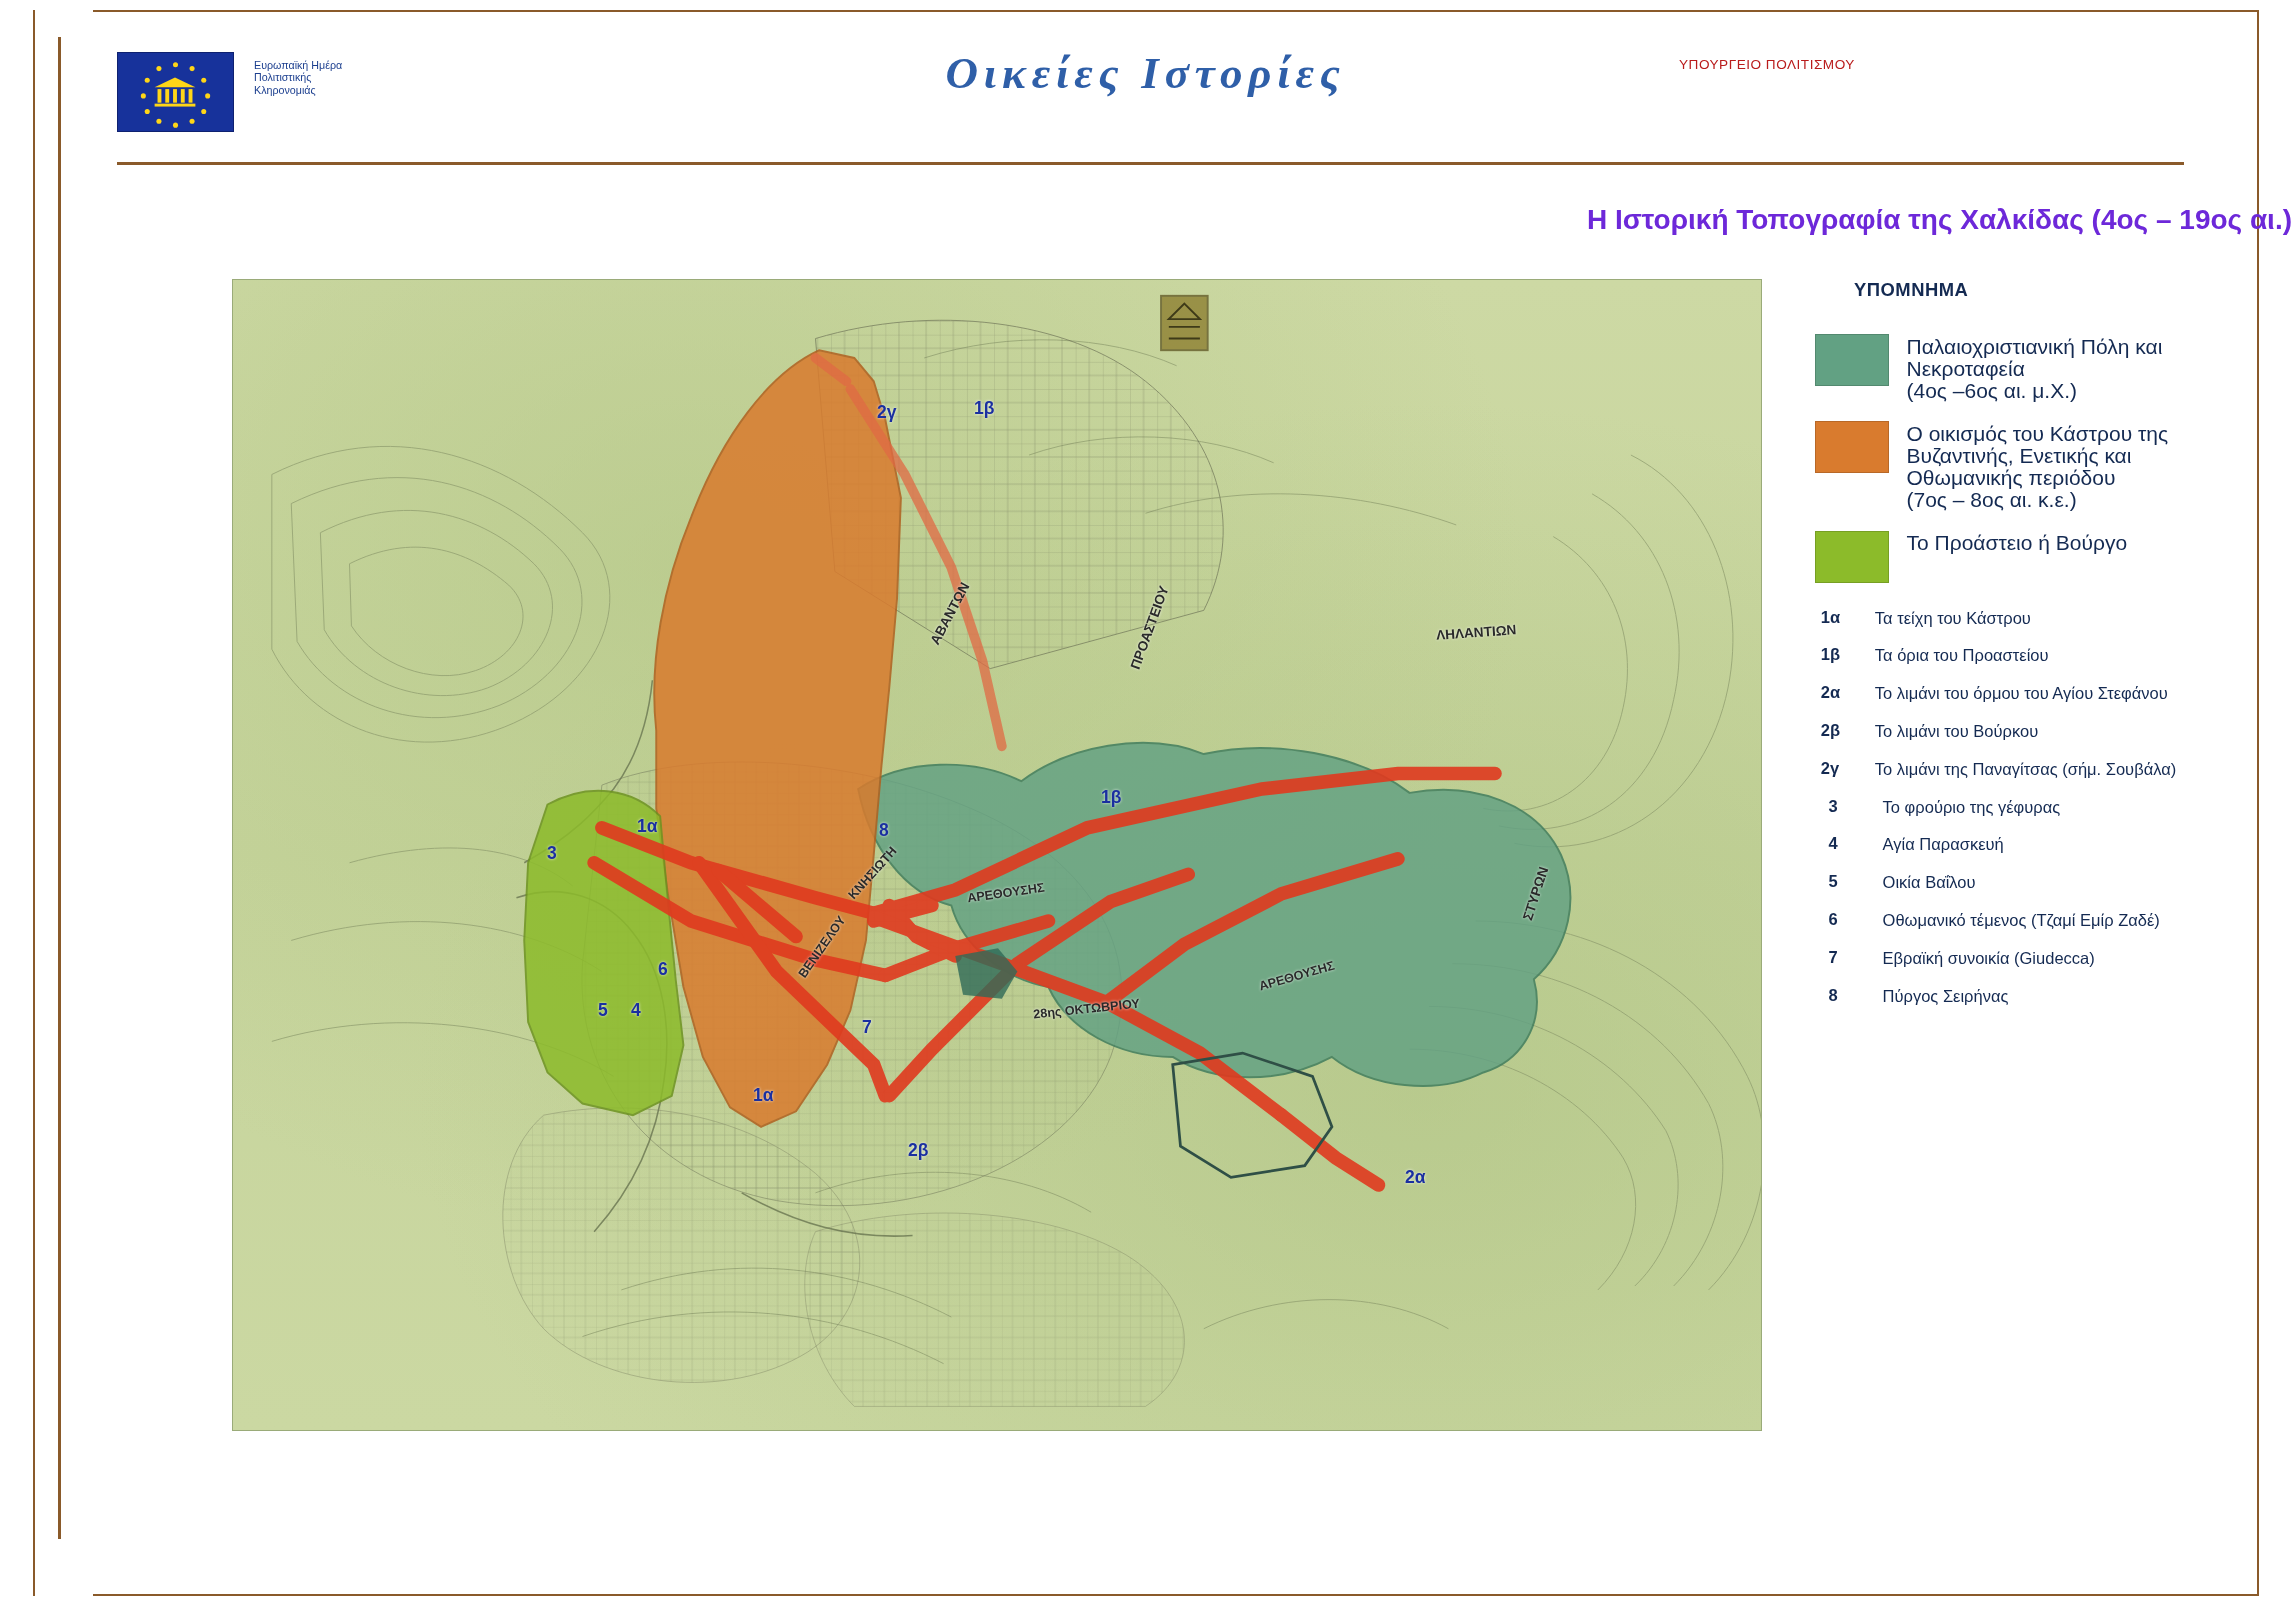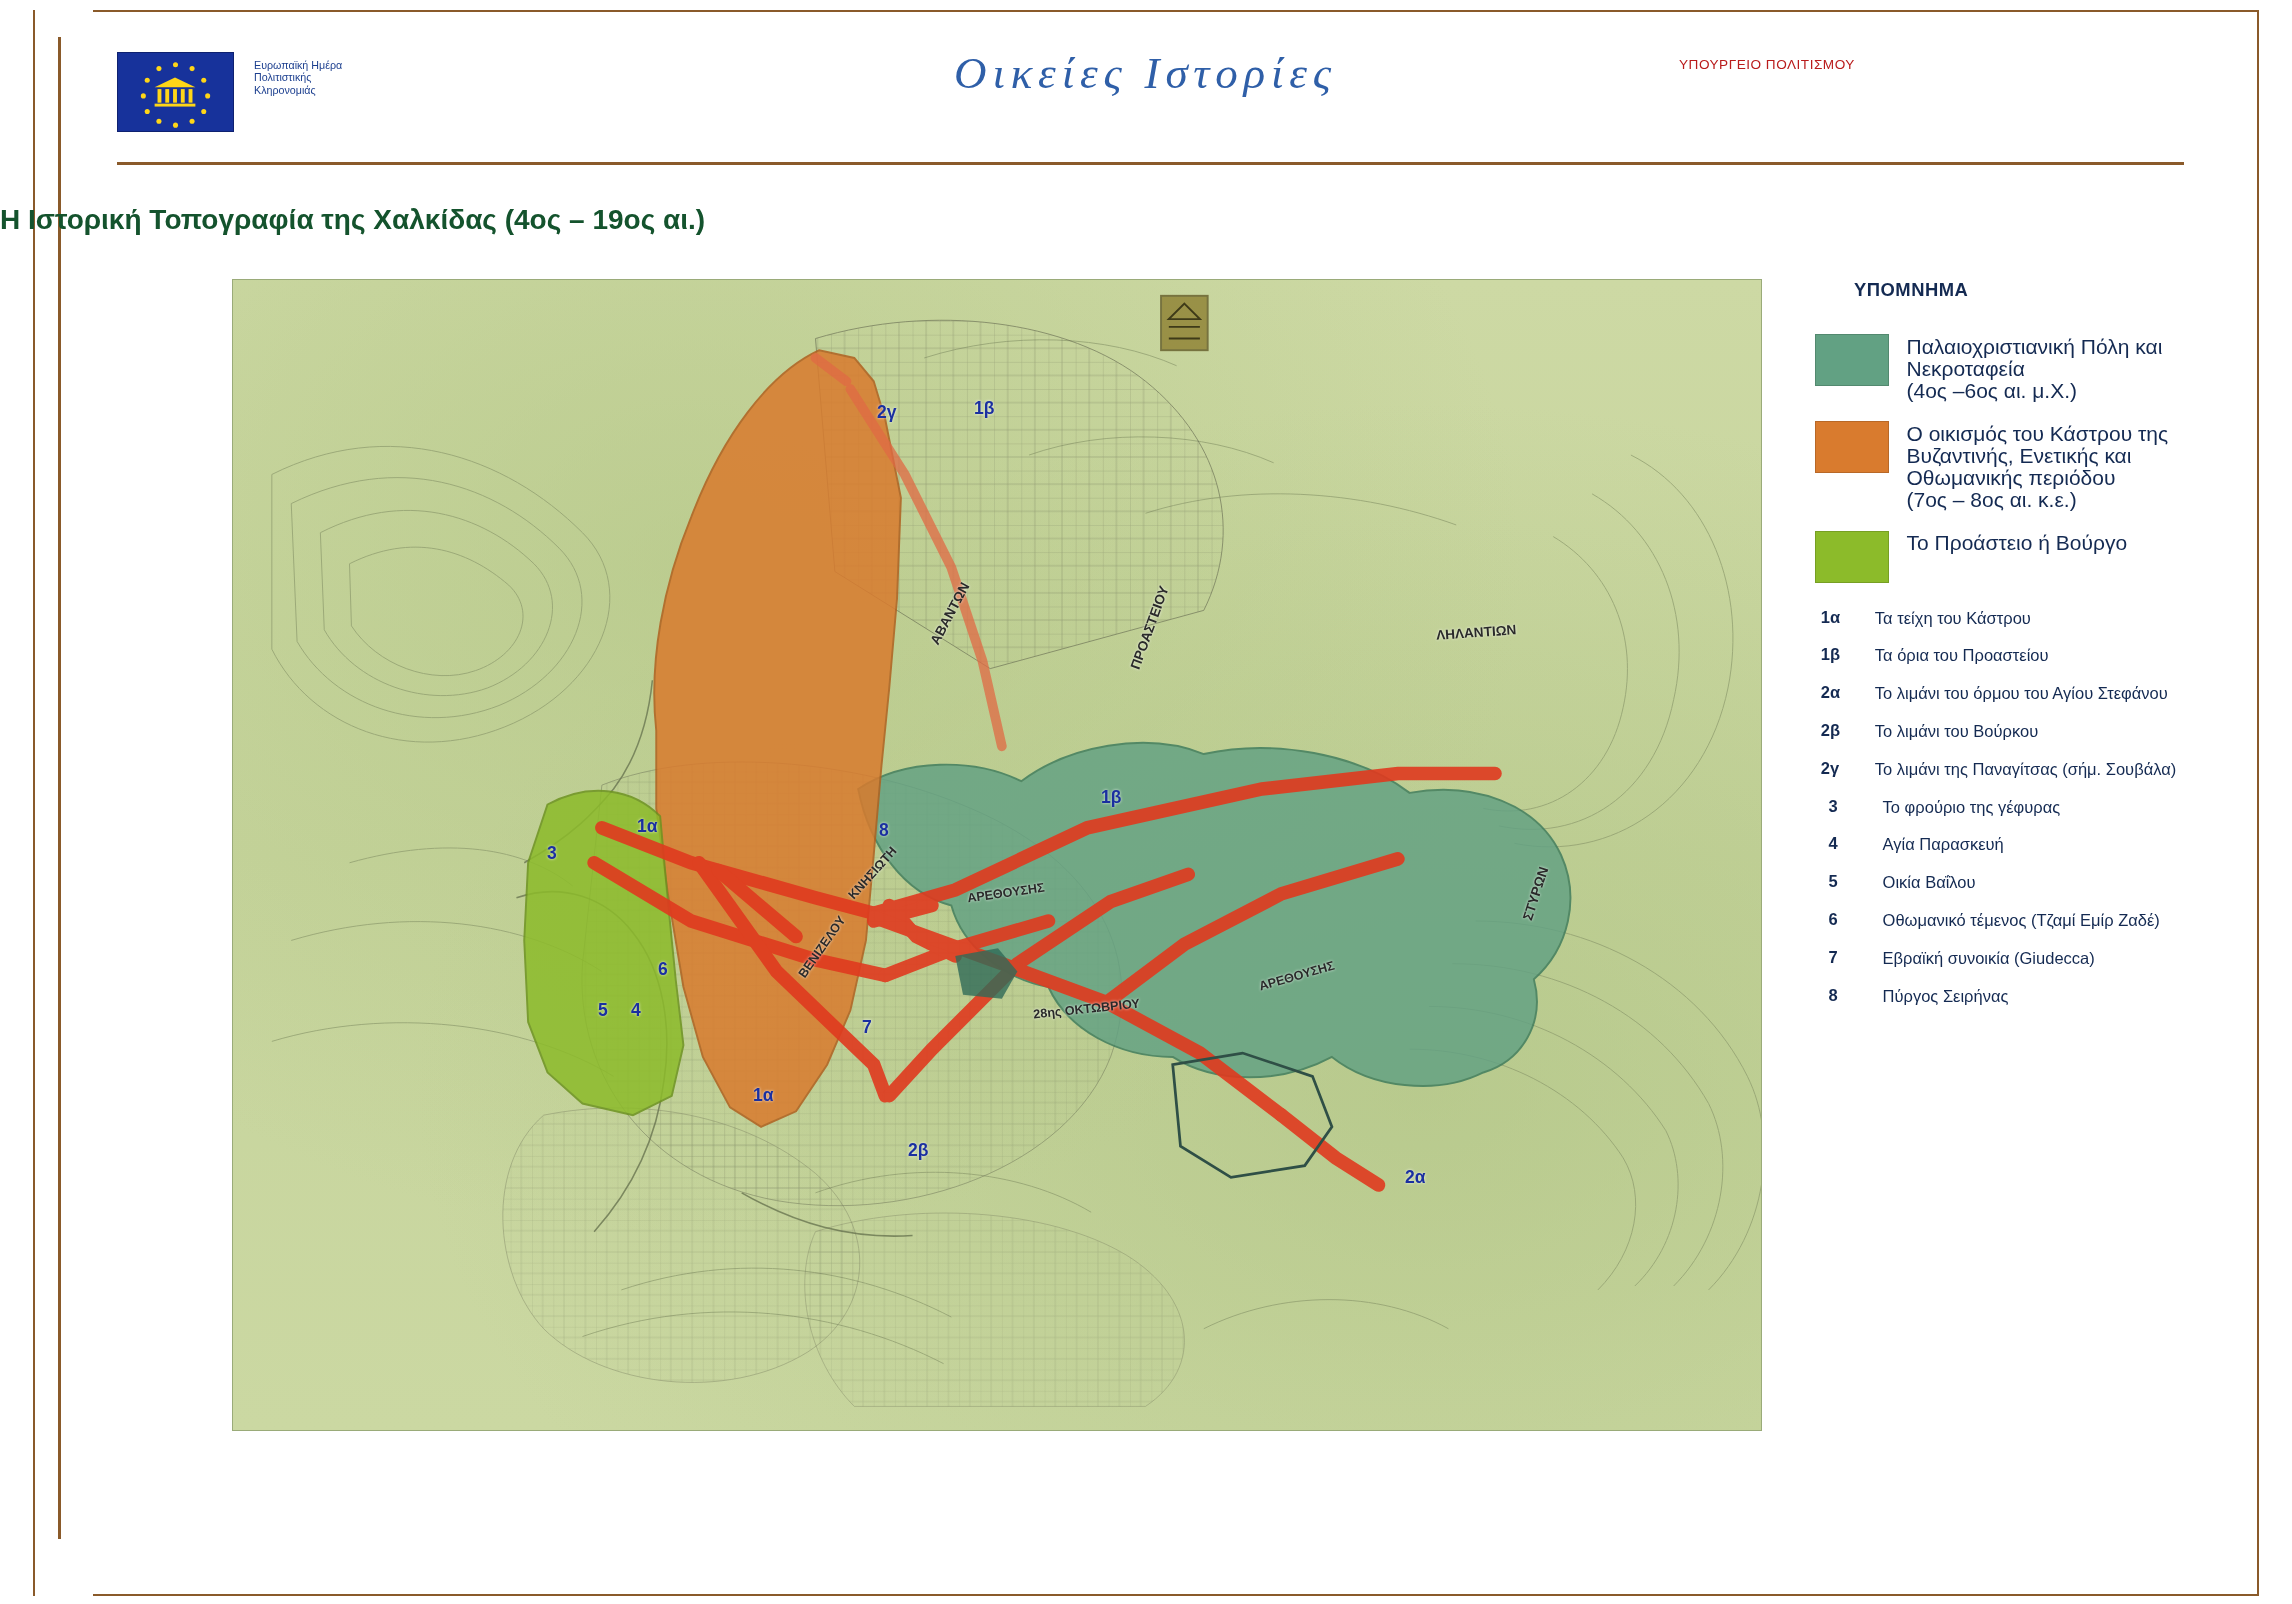"Οικείες Ιστορίες" .title-script { font-weight: none -> bold }
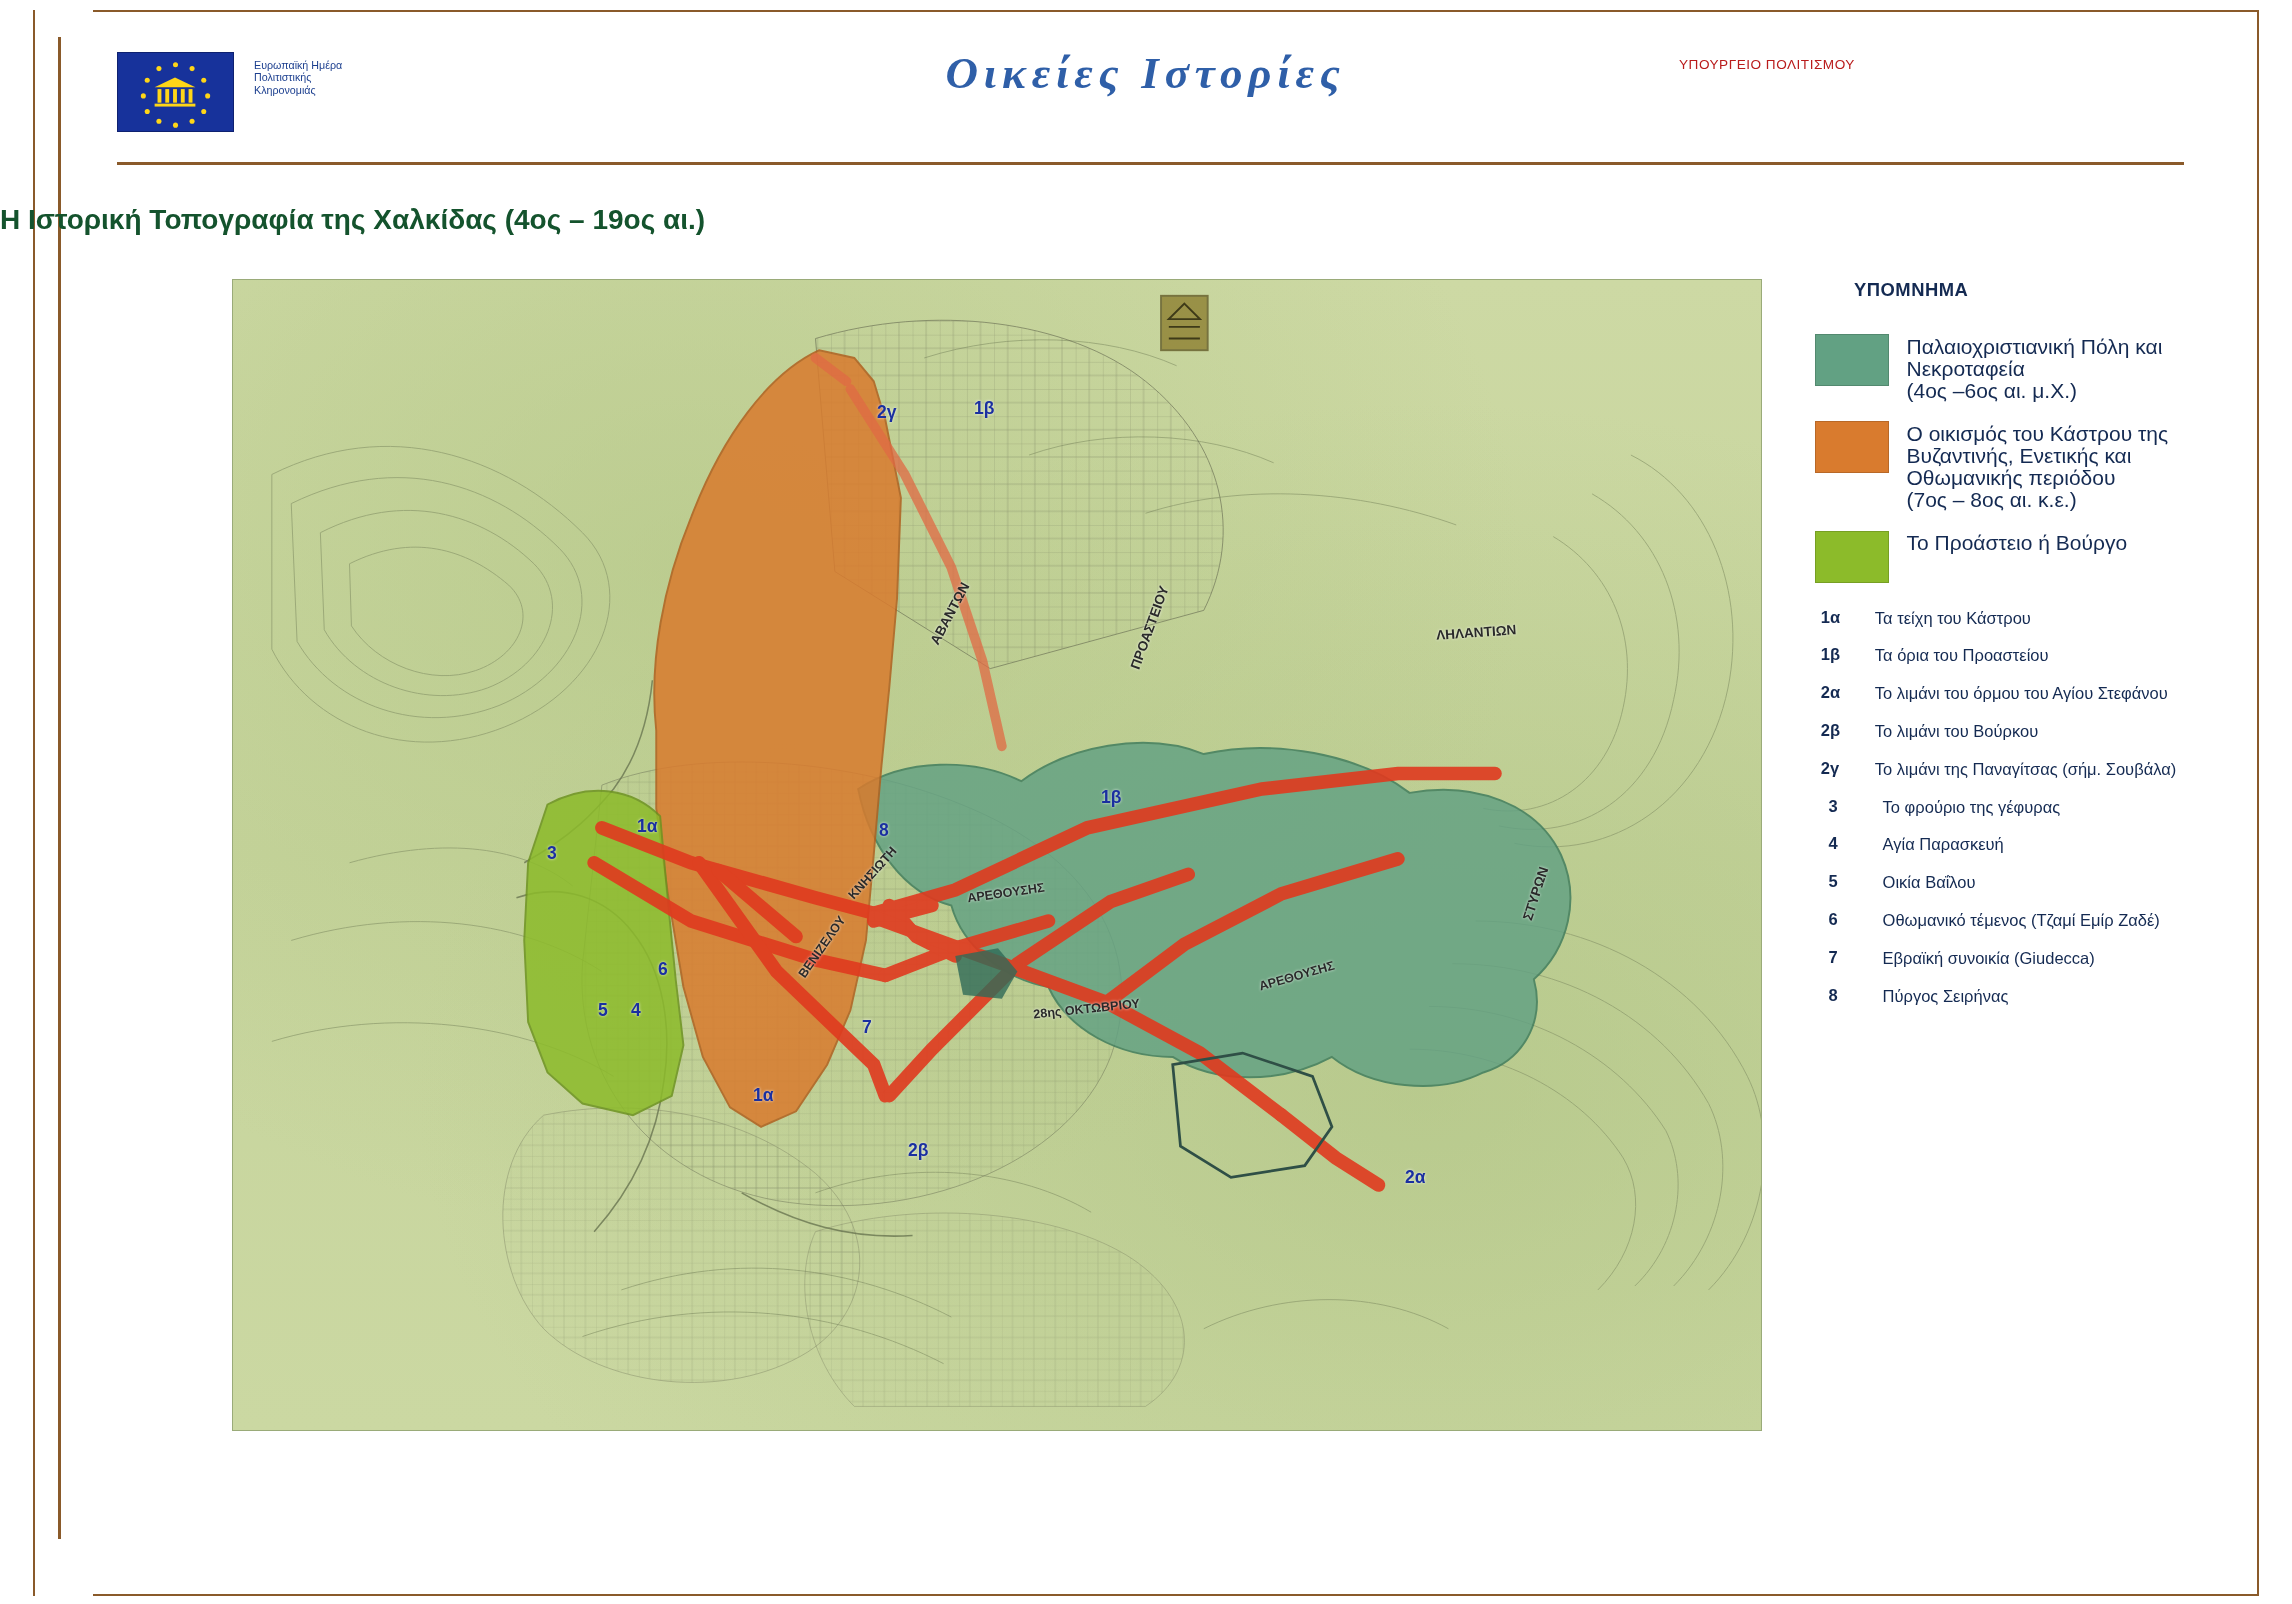"Η Ιστορική Τοπογραφία της Χαλκίδας" .map-title { color: #14532d -> #6d28d9; text-align: left -> right }
